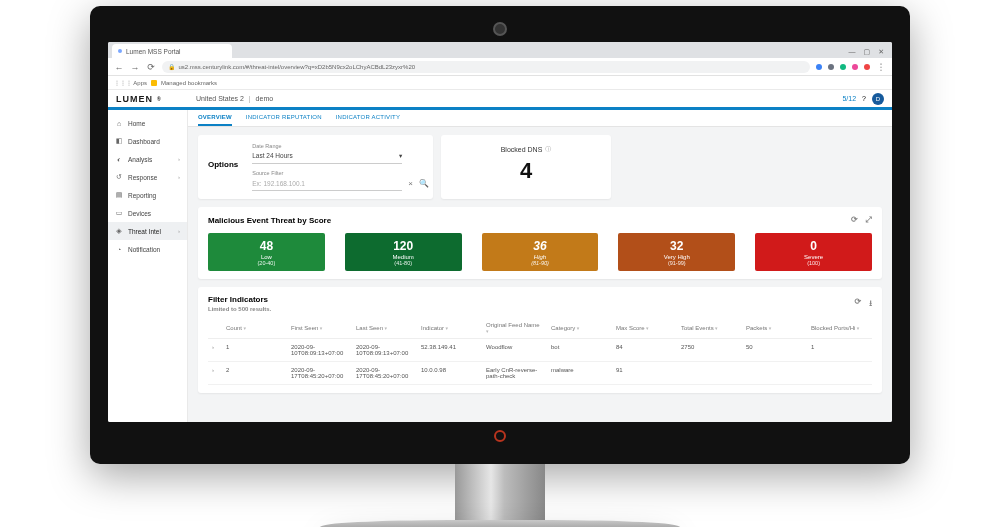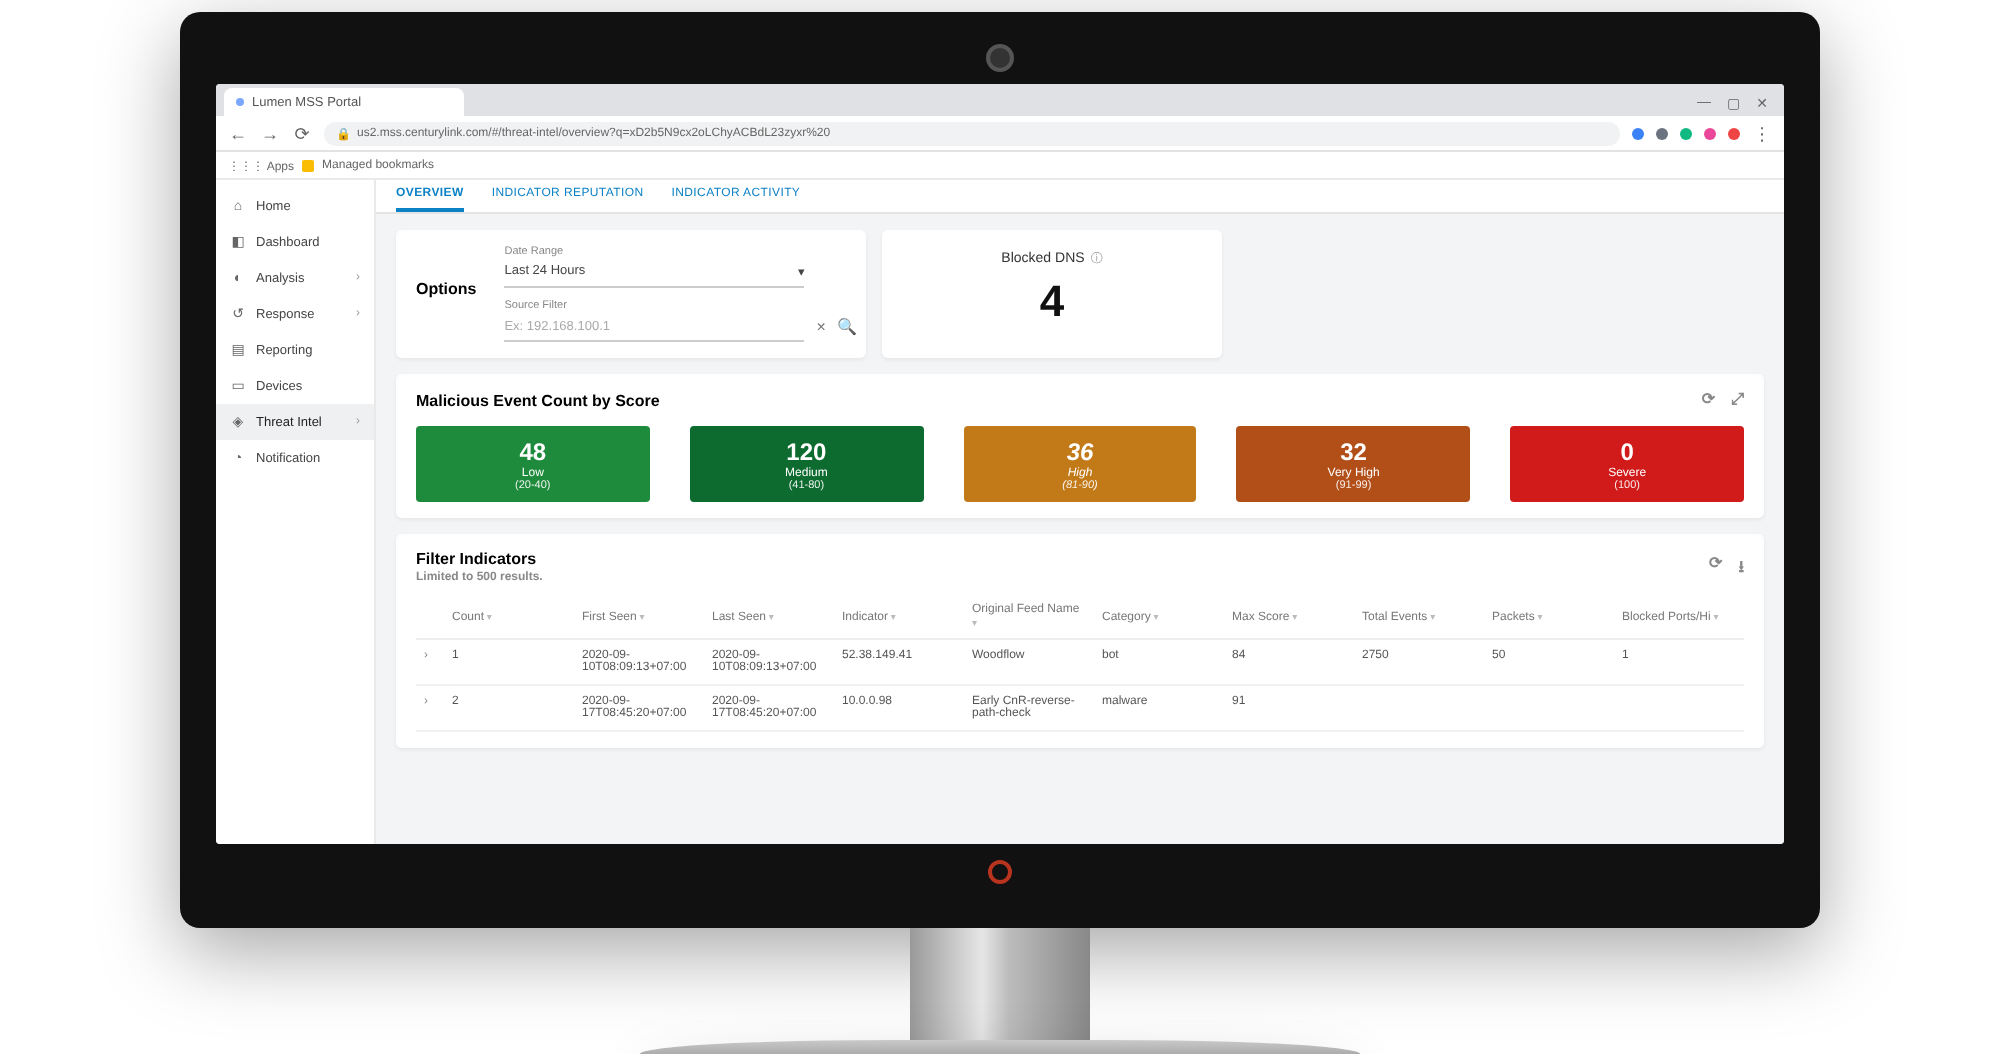"LUMEN" div.apphdr { html: none -> <div> <div> <span>LUMEN</span> <span>®</span> </div> <div> <span>United States 2</span> <span>|</span> <span>demo</span> </div> <div> <span>5/12</span> <span>?</span> <span>D</span> </div> </div> }
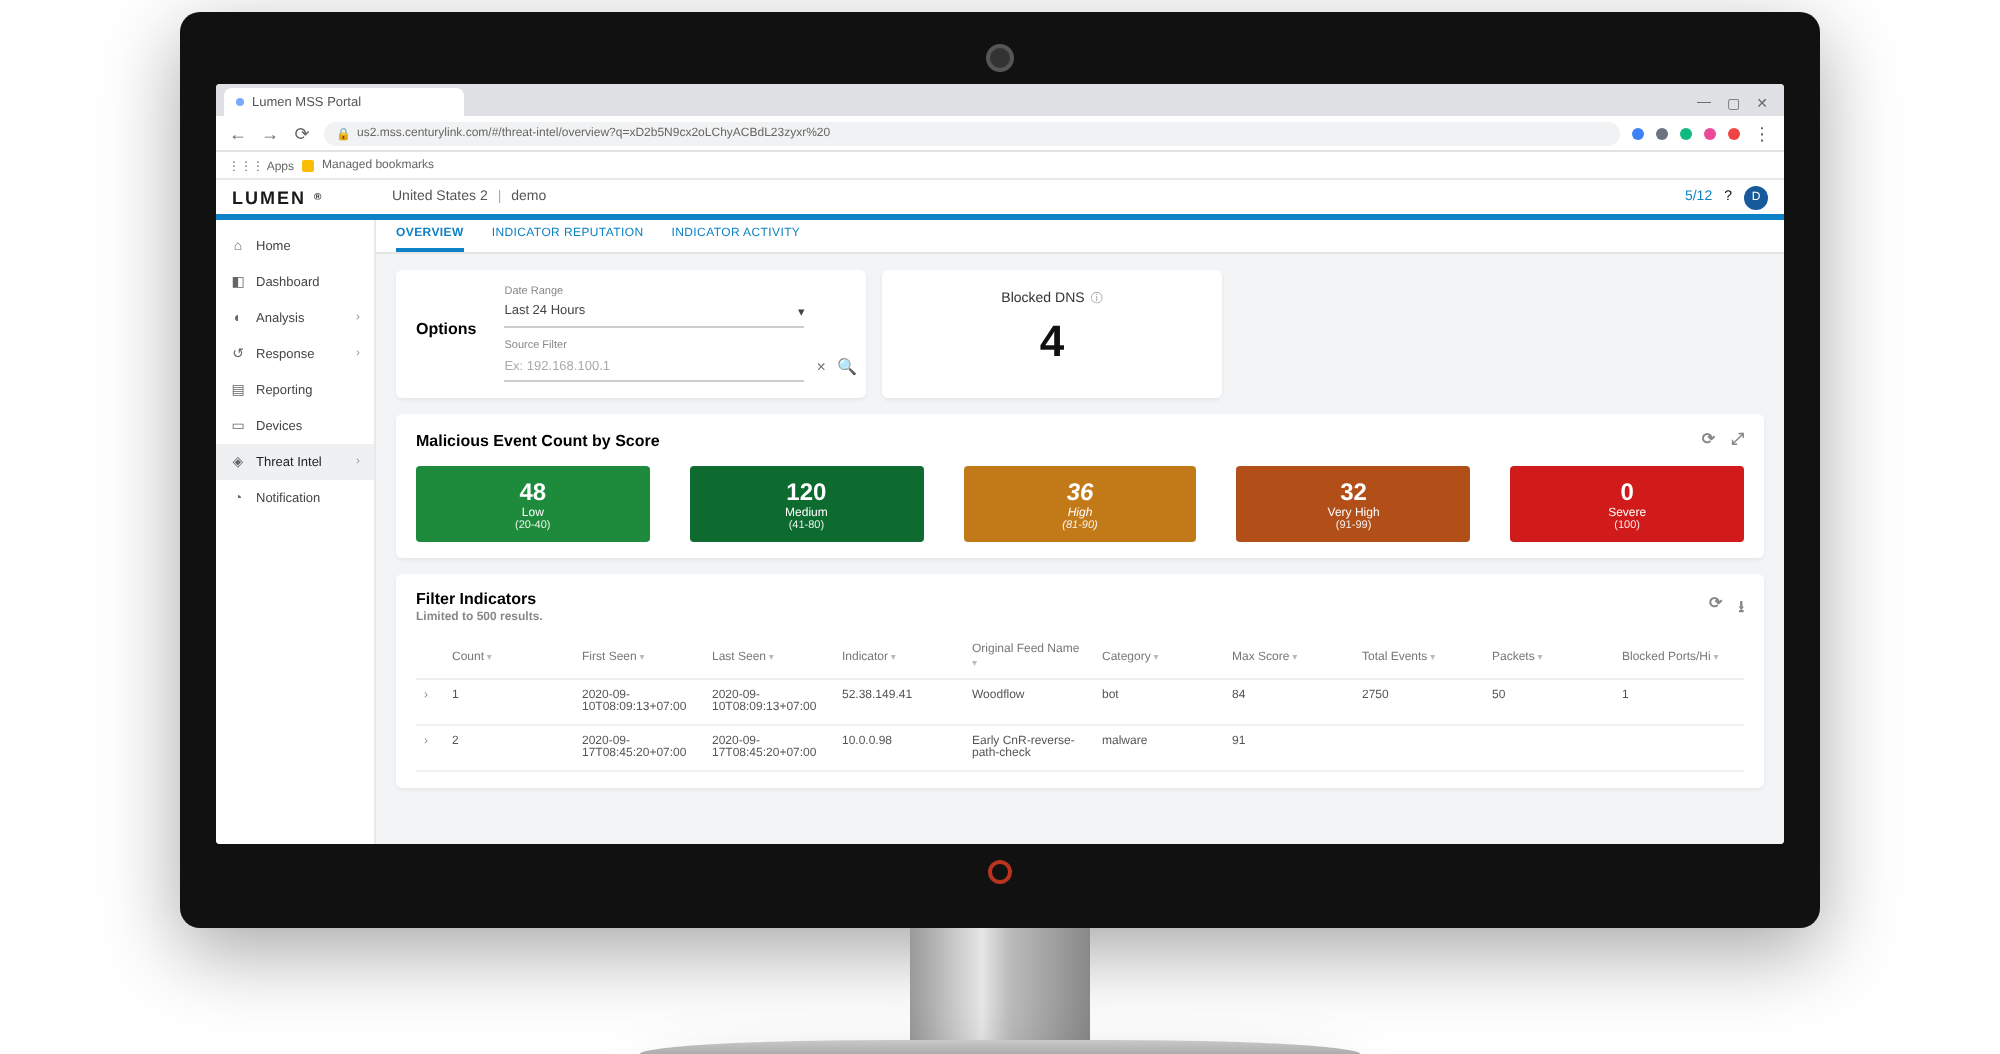"Malicious Event Count by Score" span { text: Count -> Threat }
